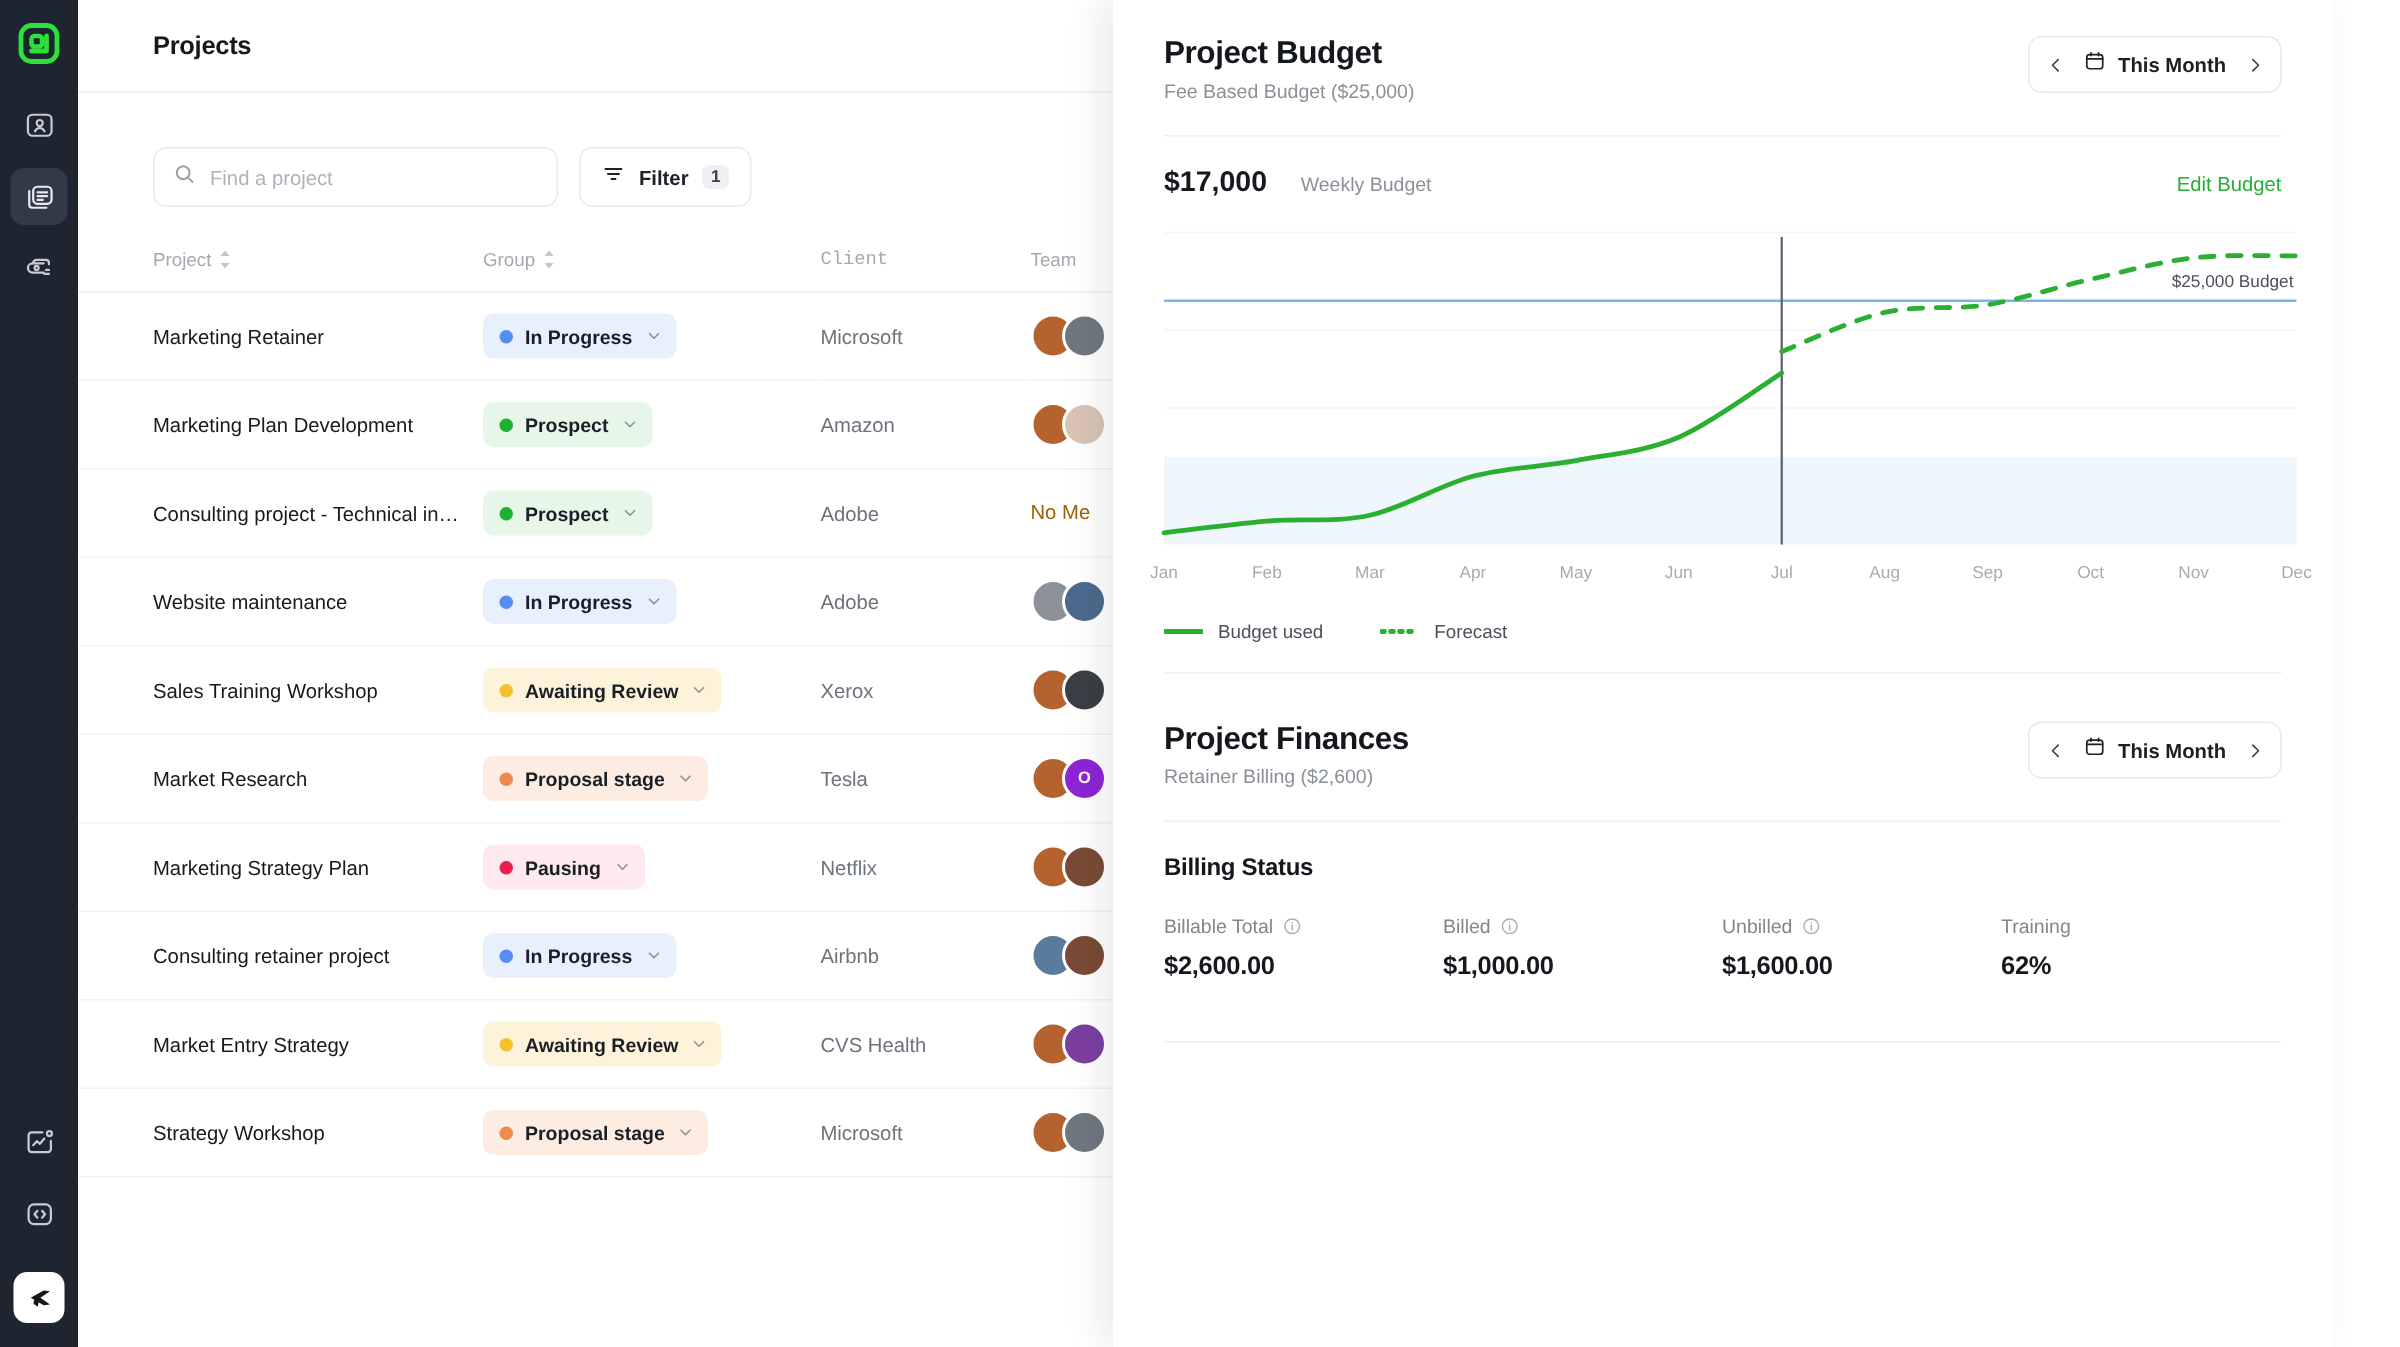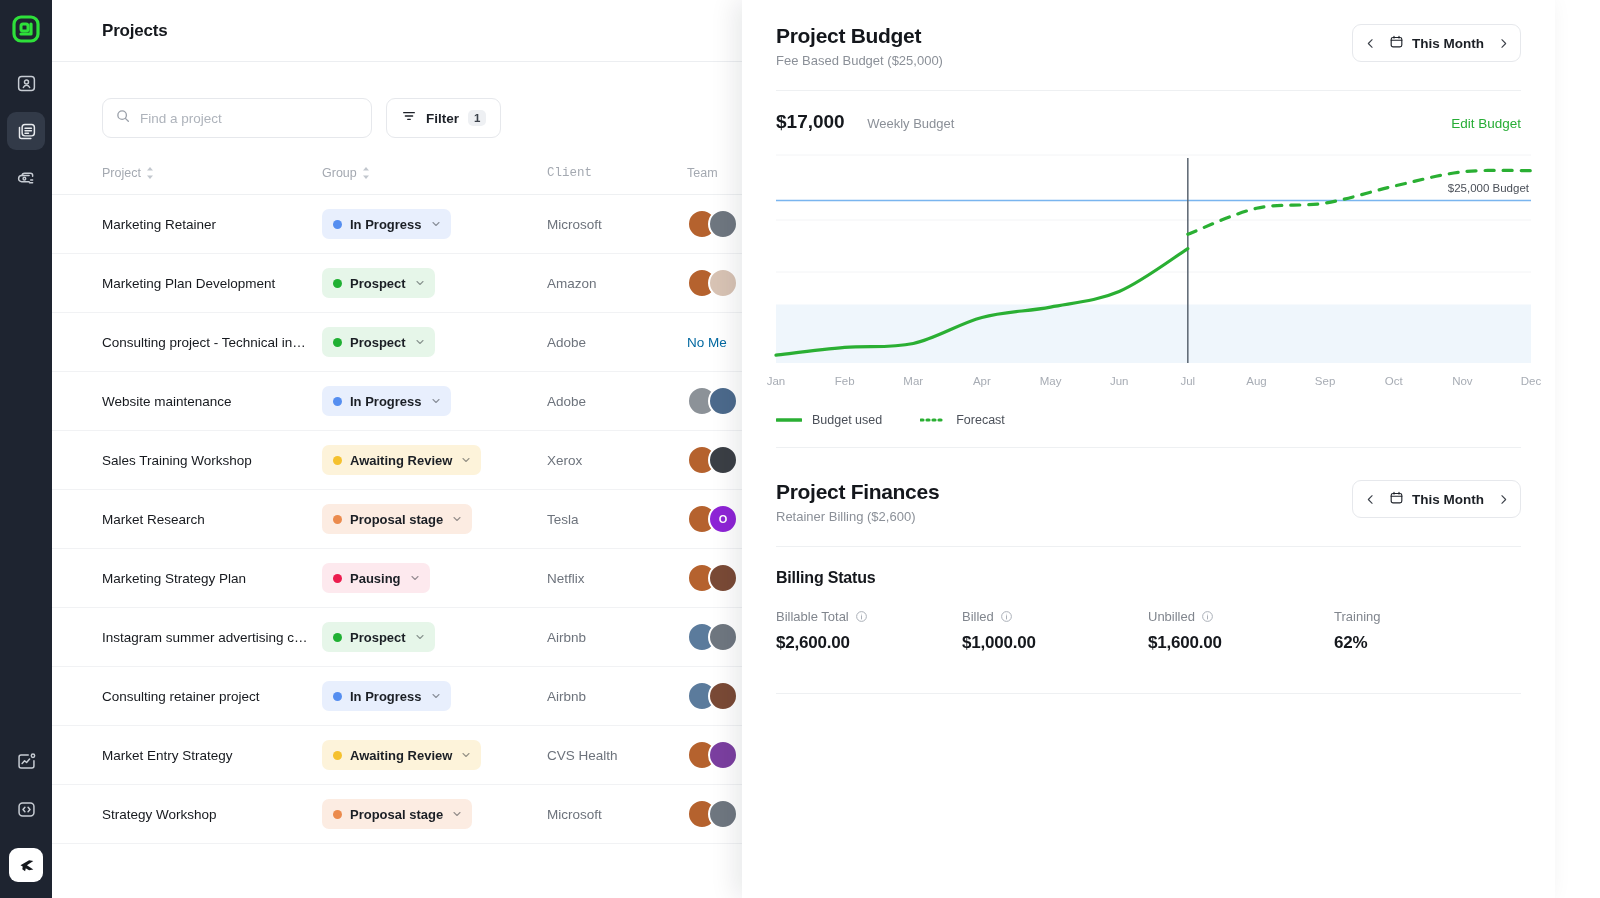"No Me" .no-mem { color: #0369a1 -> #a16207 }
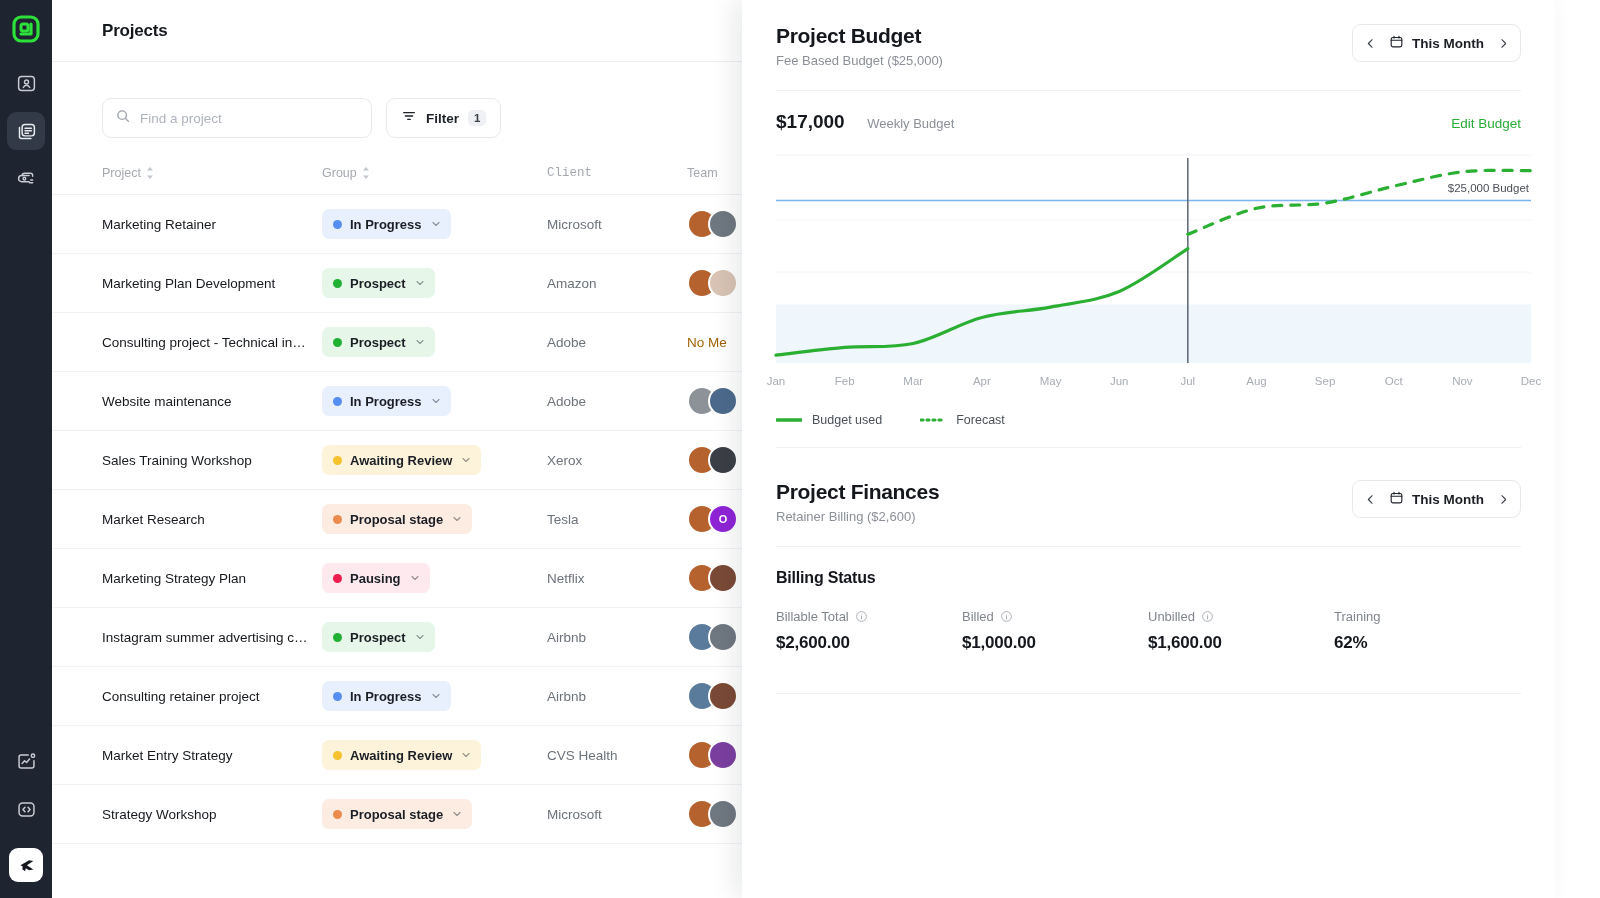"Instagram summer advertising c…" tr { html: <tr> <td>Instagram summer advertising c…</td> <td><span> <span></span> <span>Prospect</span> <span> <svg> <path></path> </svg> </span> </span></td> <td>Airbnb</td> <td> <div> <div></div> <div></div> </div> </td> </tr> -> none }
